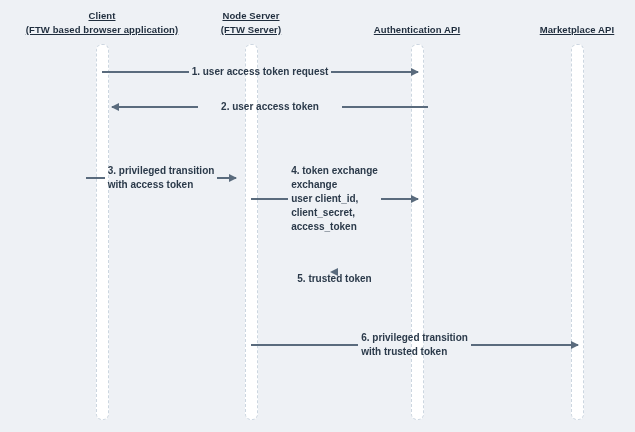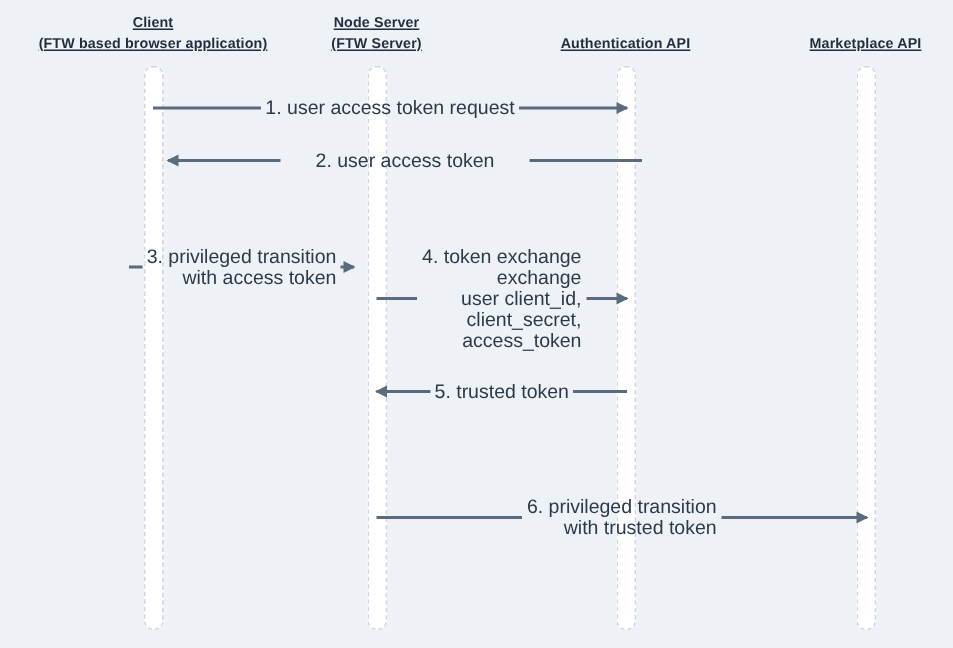"1. user access token request" .msg-label { font-size: 13px -> 10px; font-weight: none -> bold; text-align: right -> left }
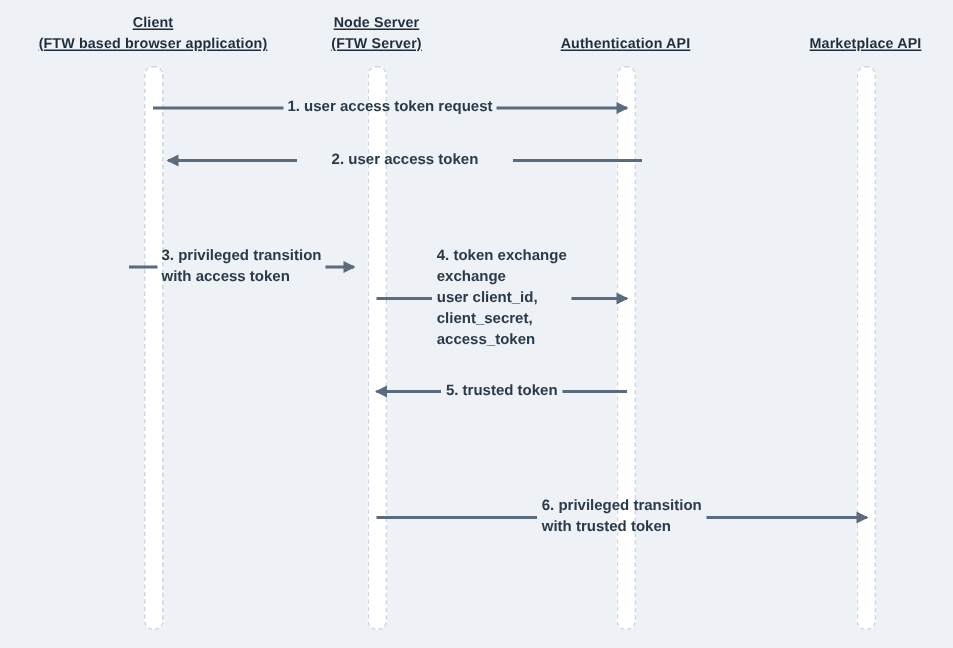"5. trusted token" div.message { flex-direction: none -> column; top: 254px -> 272px }
